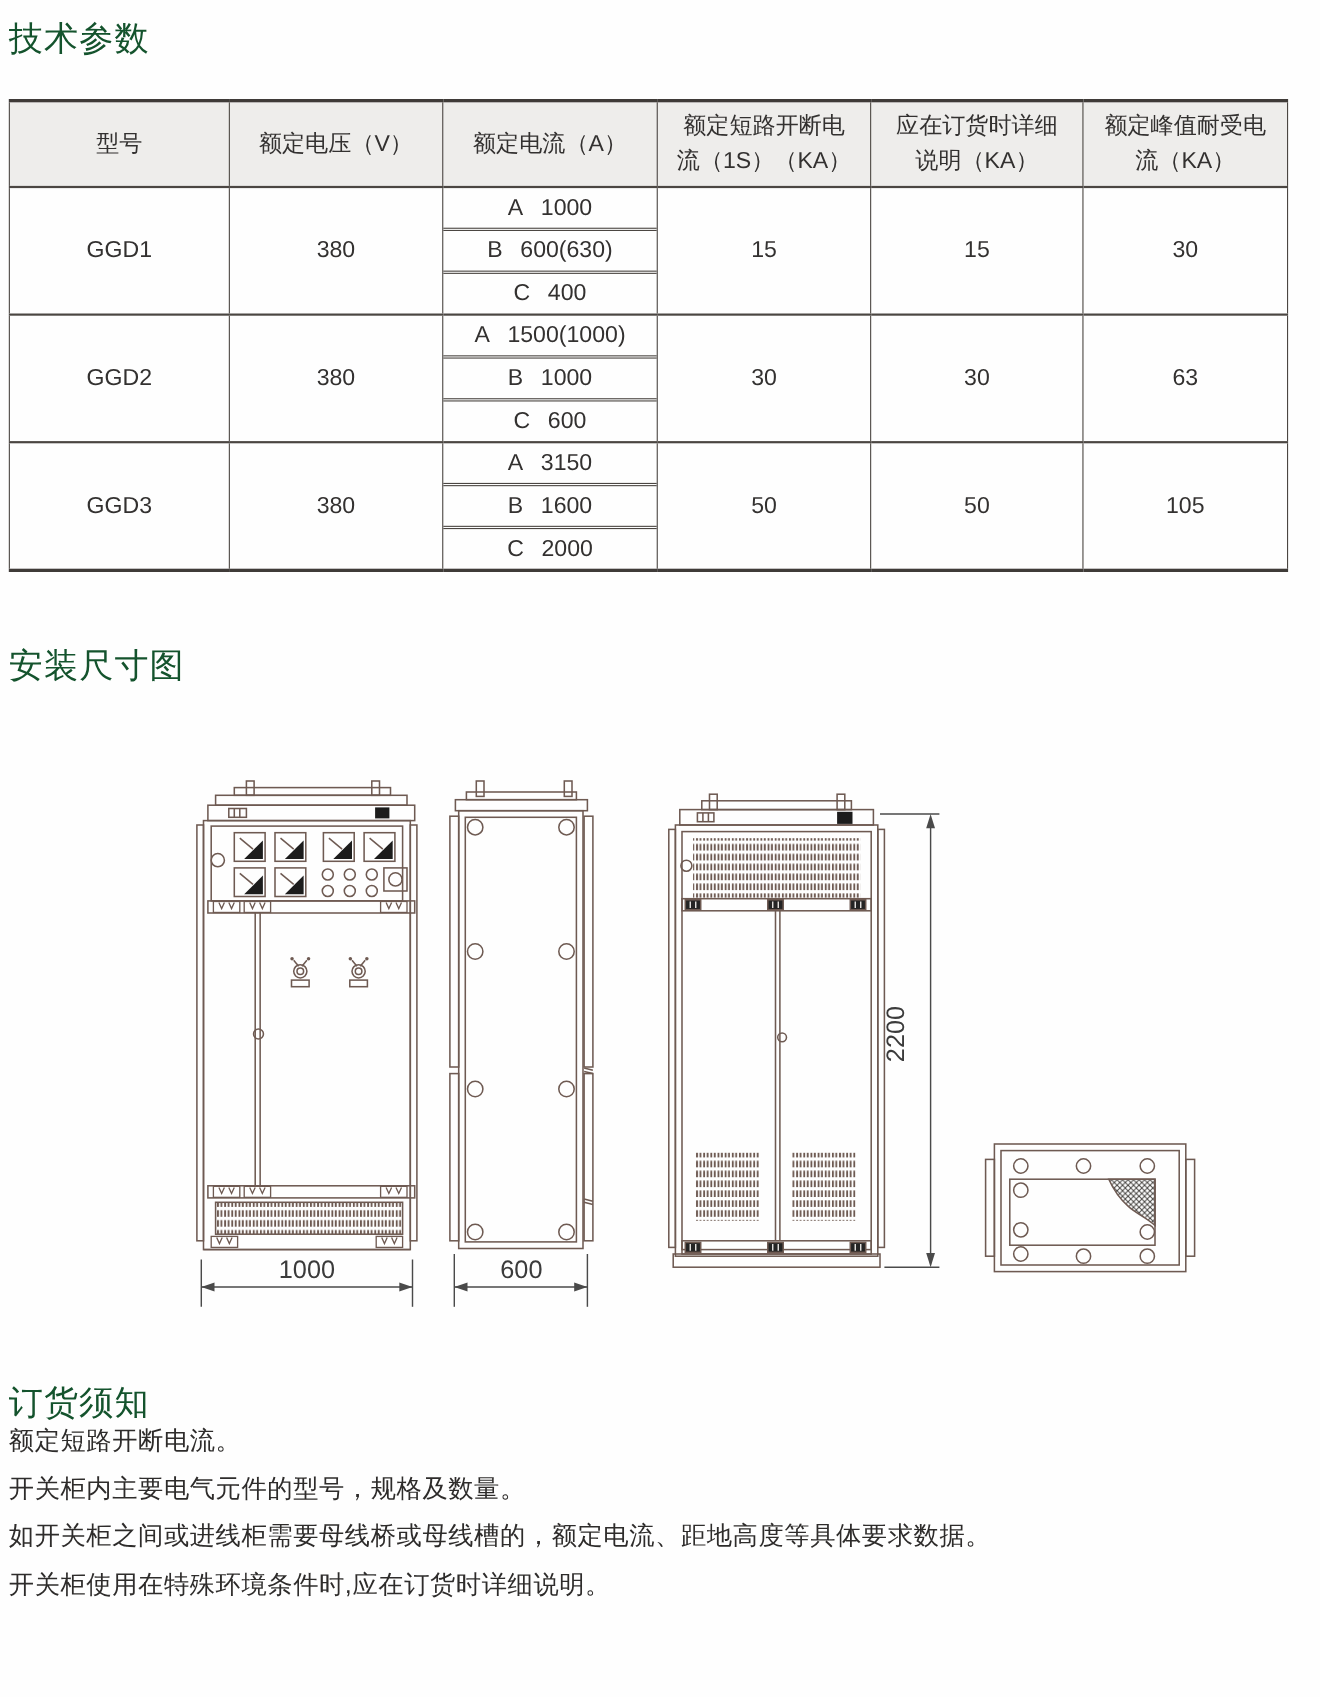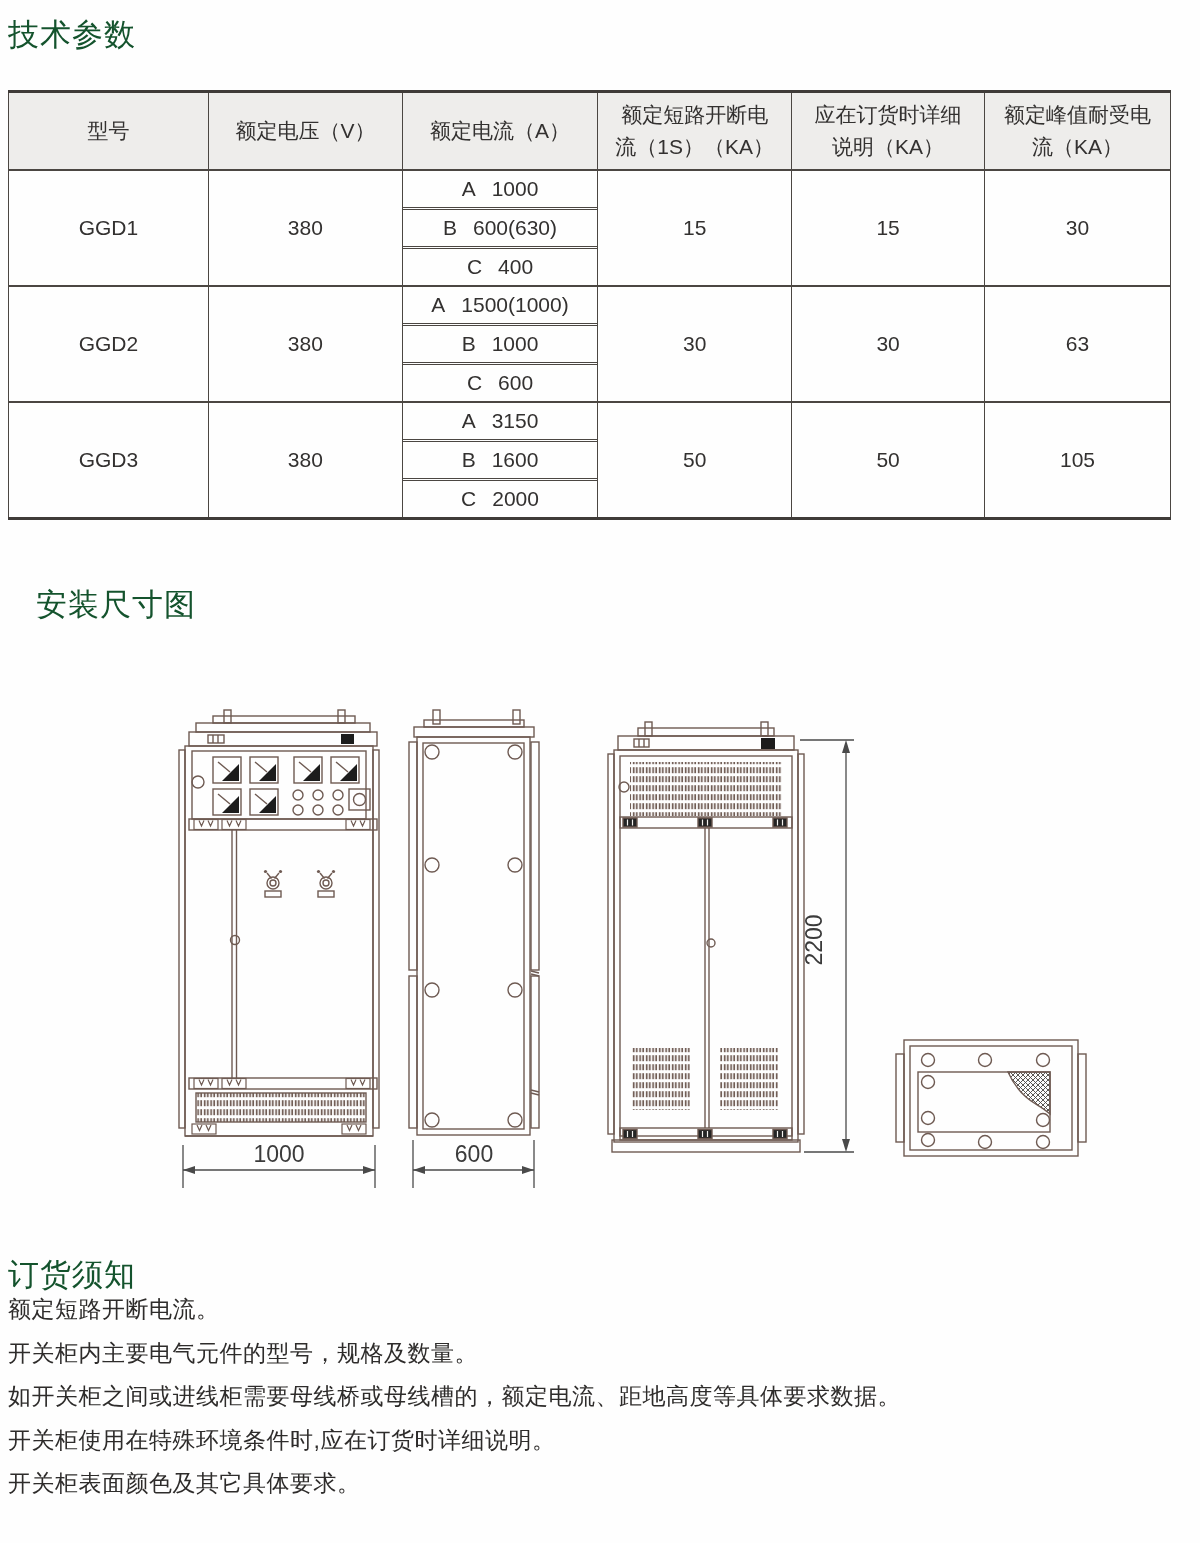"安装尺寸图" #h-install { margin-left: 28px -> none }
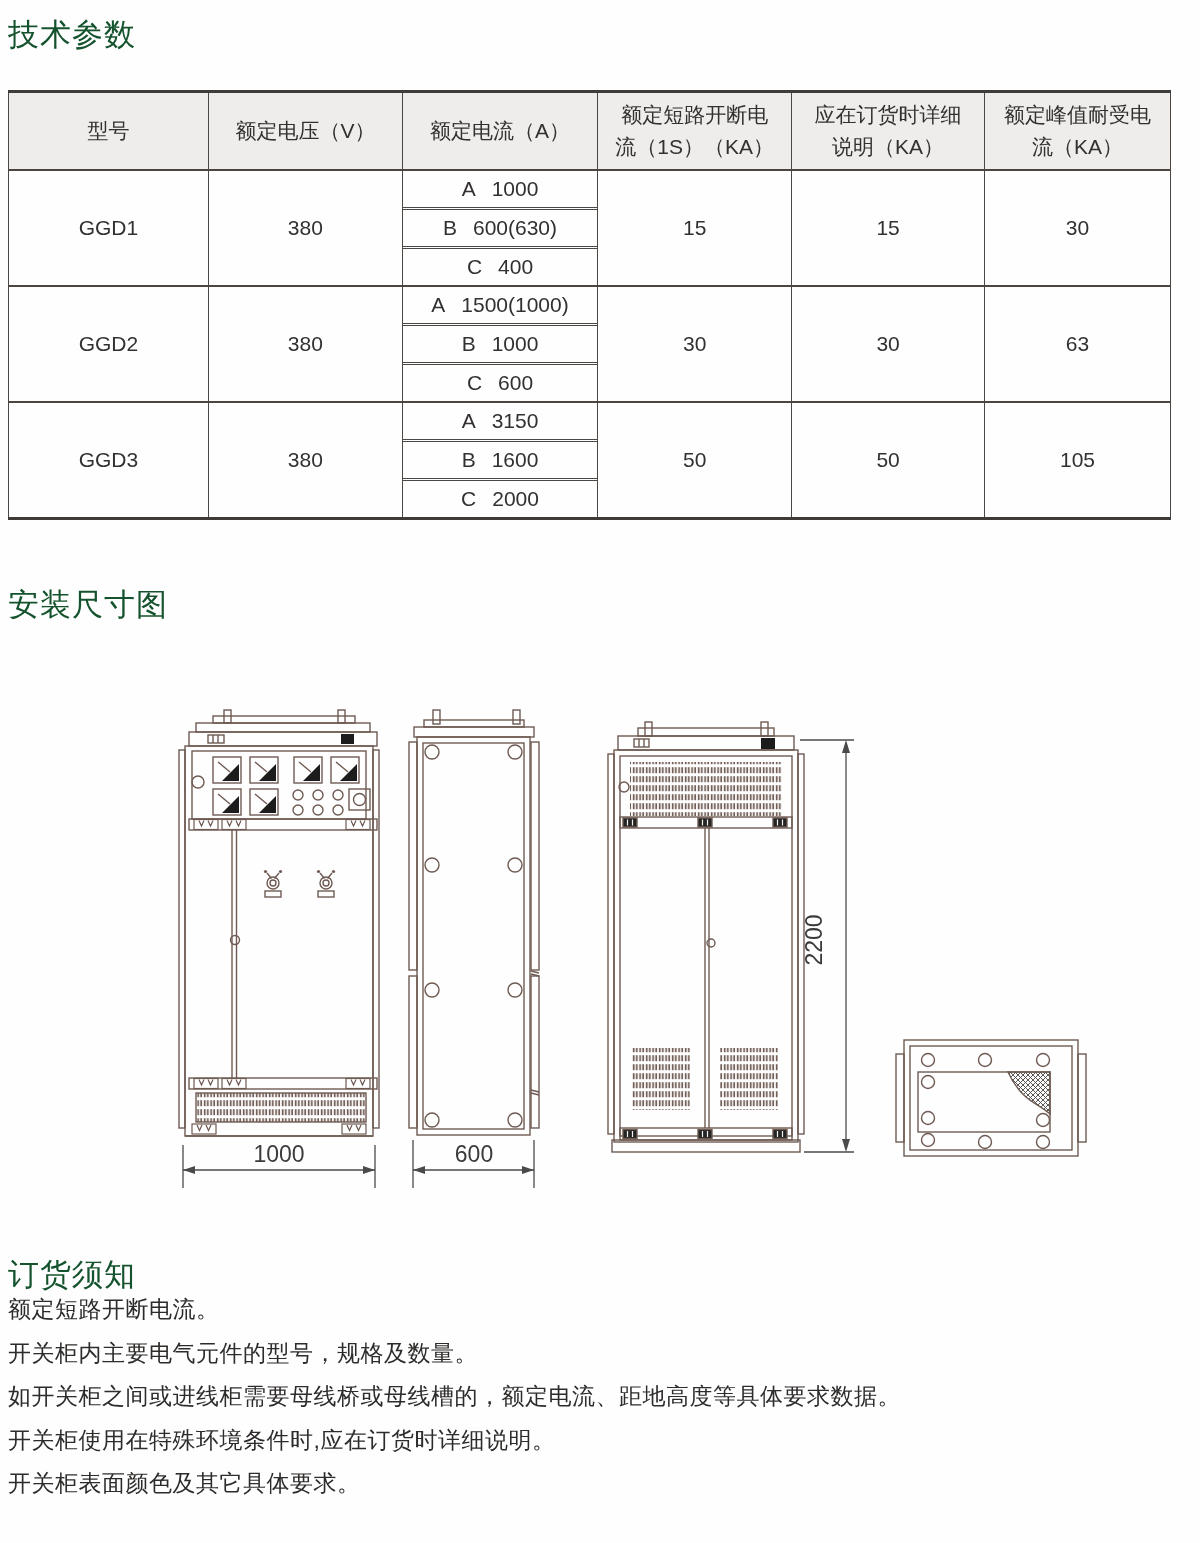"开关柜表面颜色及其它具体要求。" p { html: <p>开关柜表面颜色及其它具体要求。</p> -> none }
